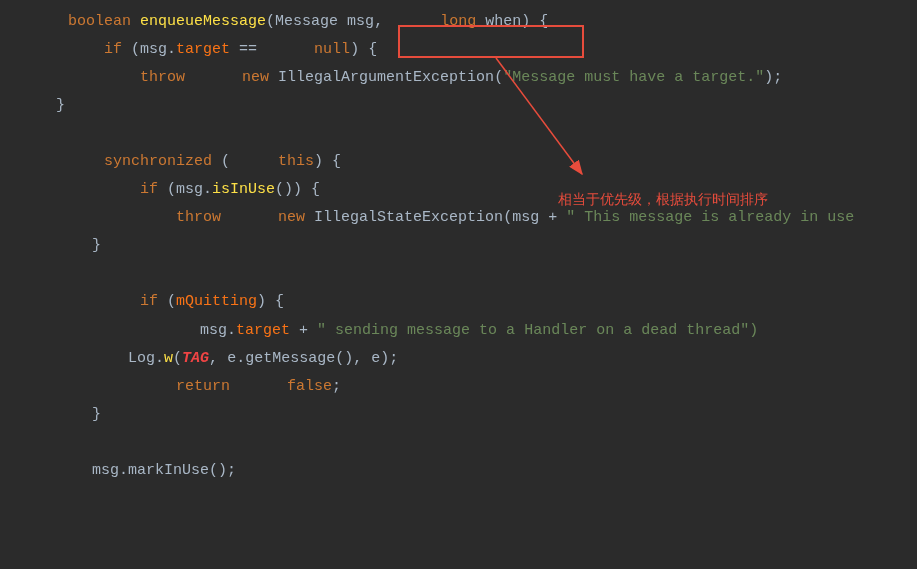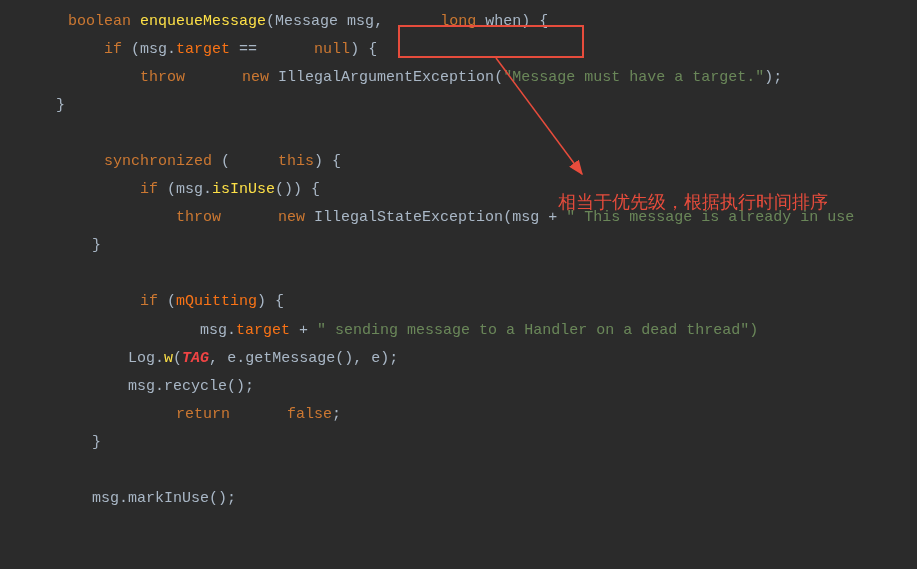"相当于优先级，根据执行时间排序" .annotation-text { font-size: 18px -> 14px }
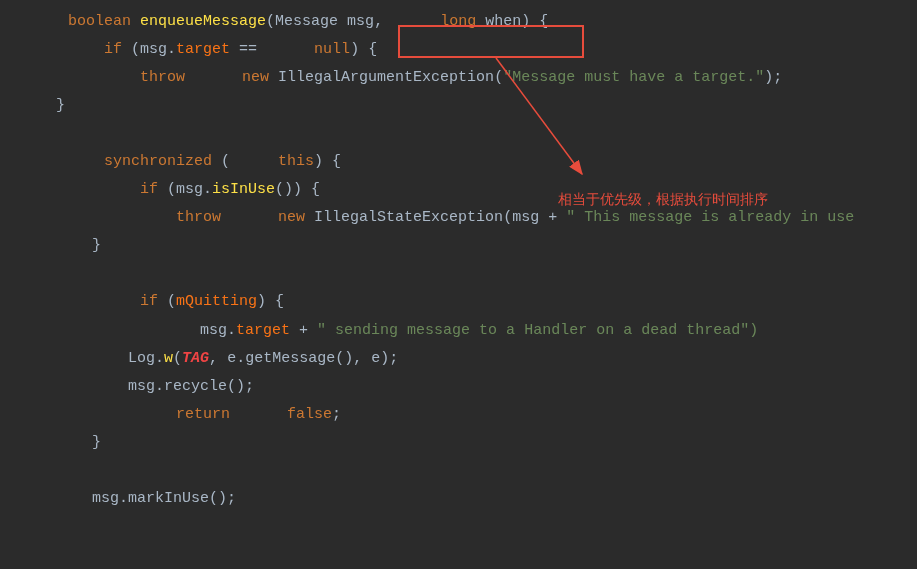"msg.recycle();" div.code-line { html: <div> <span>msg</span><span>.</span><span>recycle</span><span>();</span></div> -> none }
